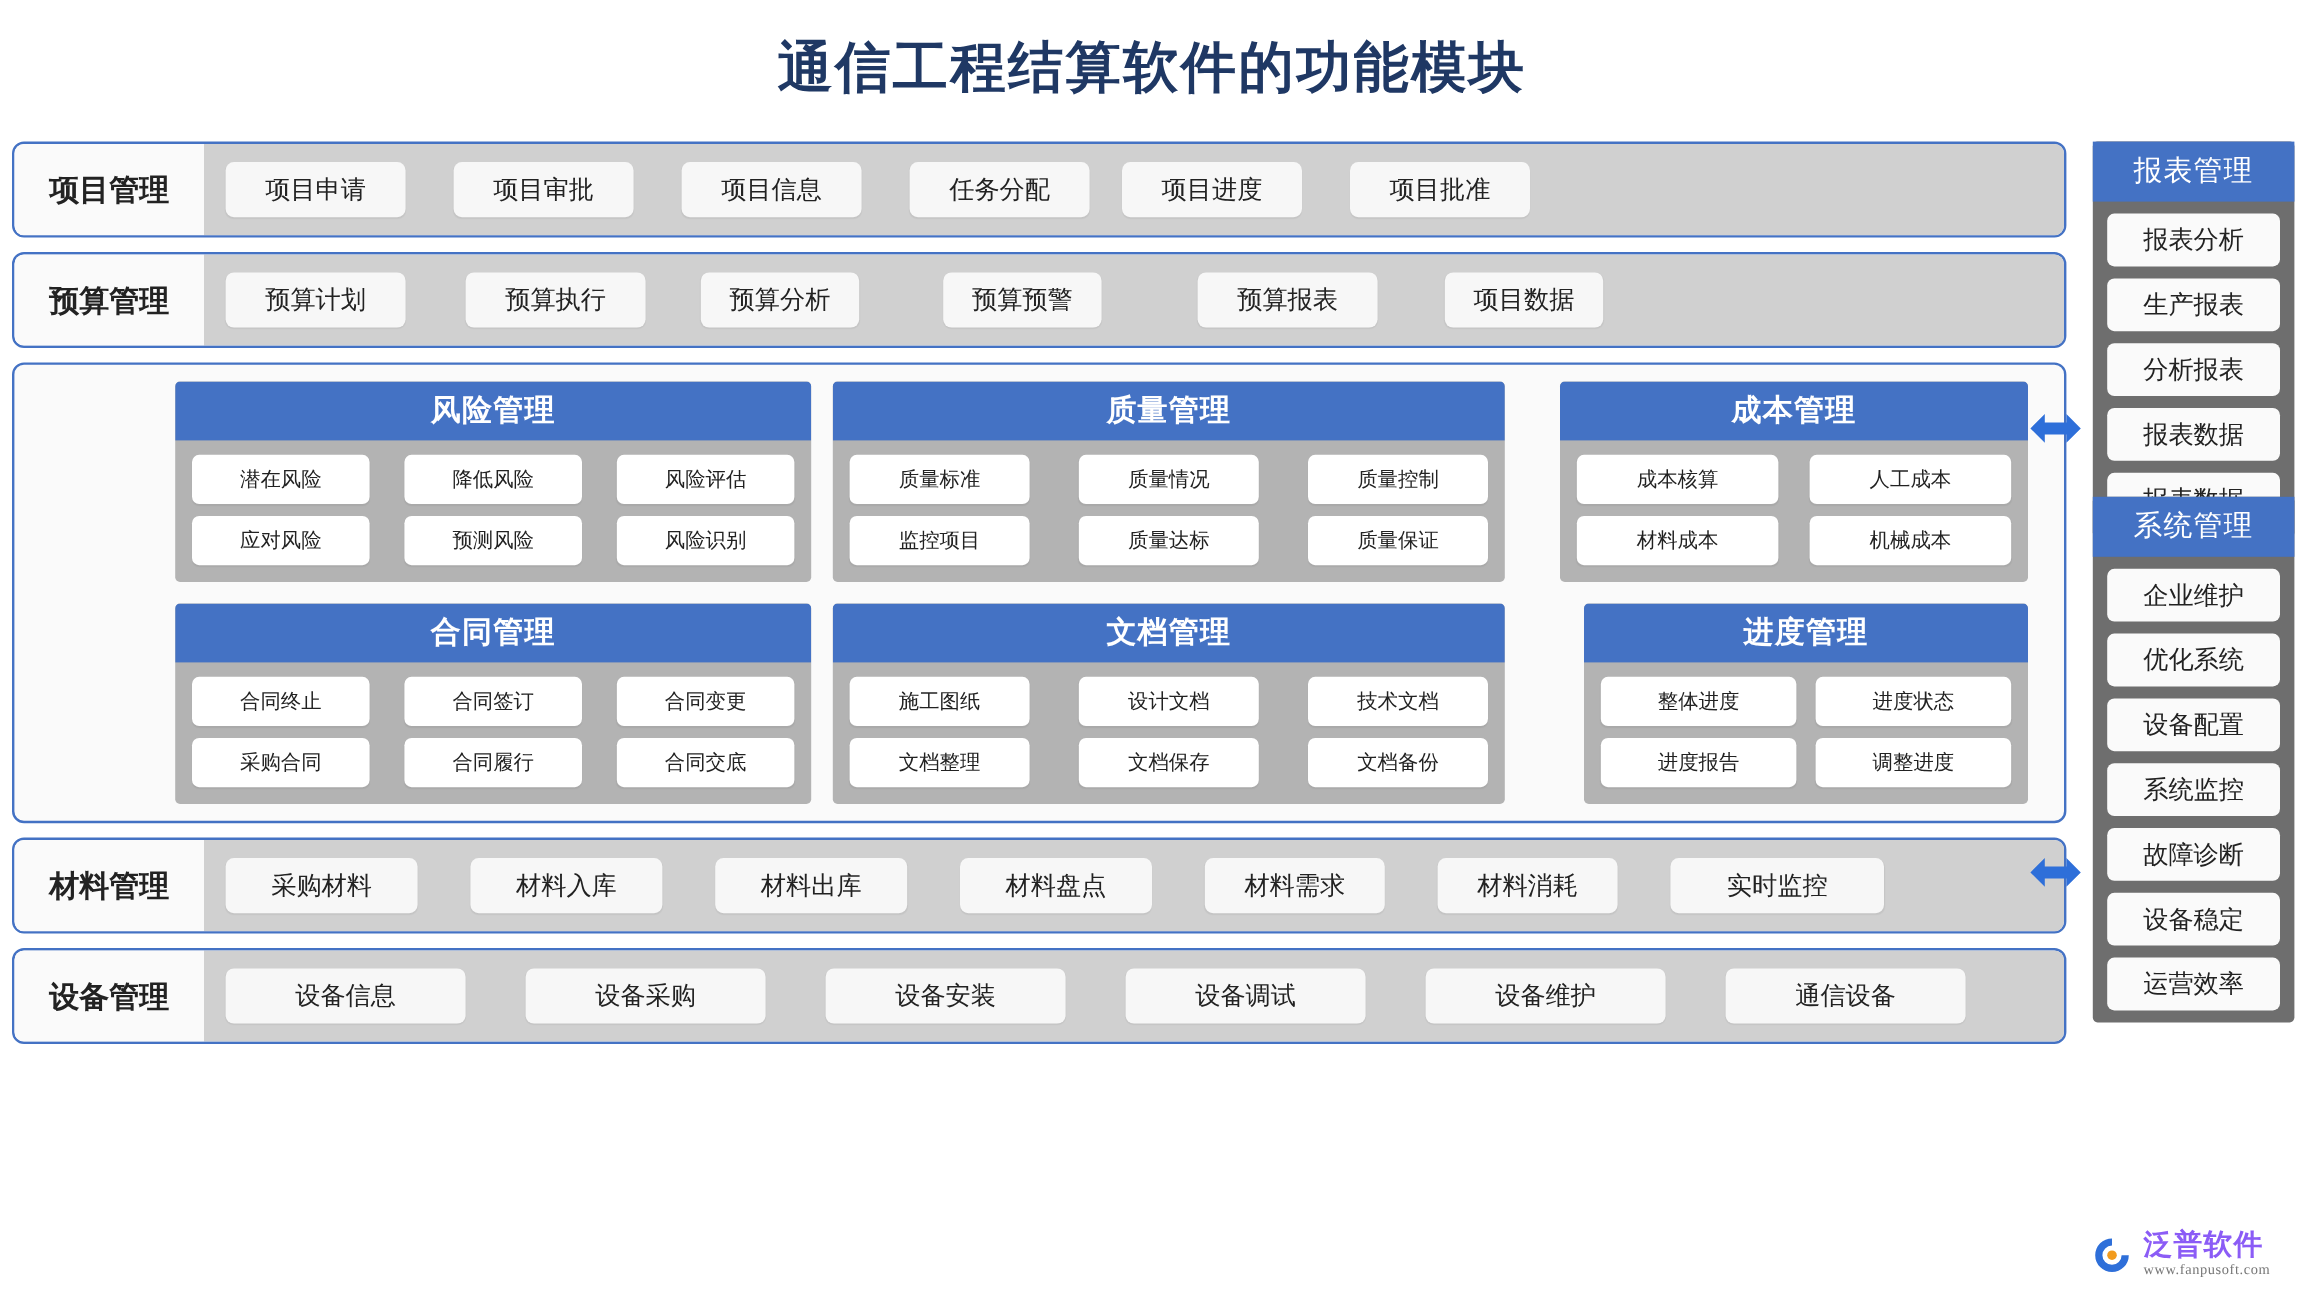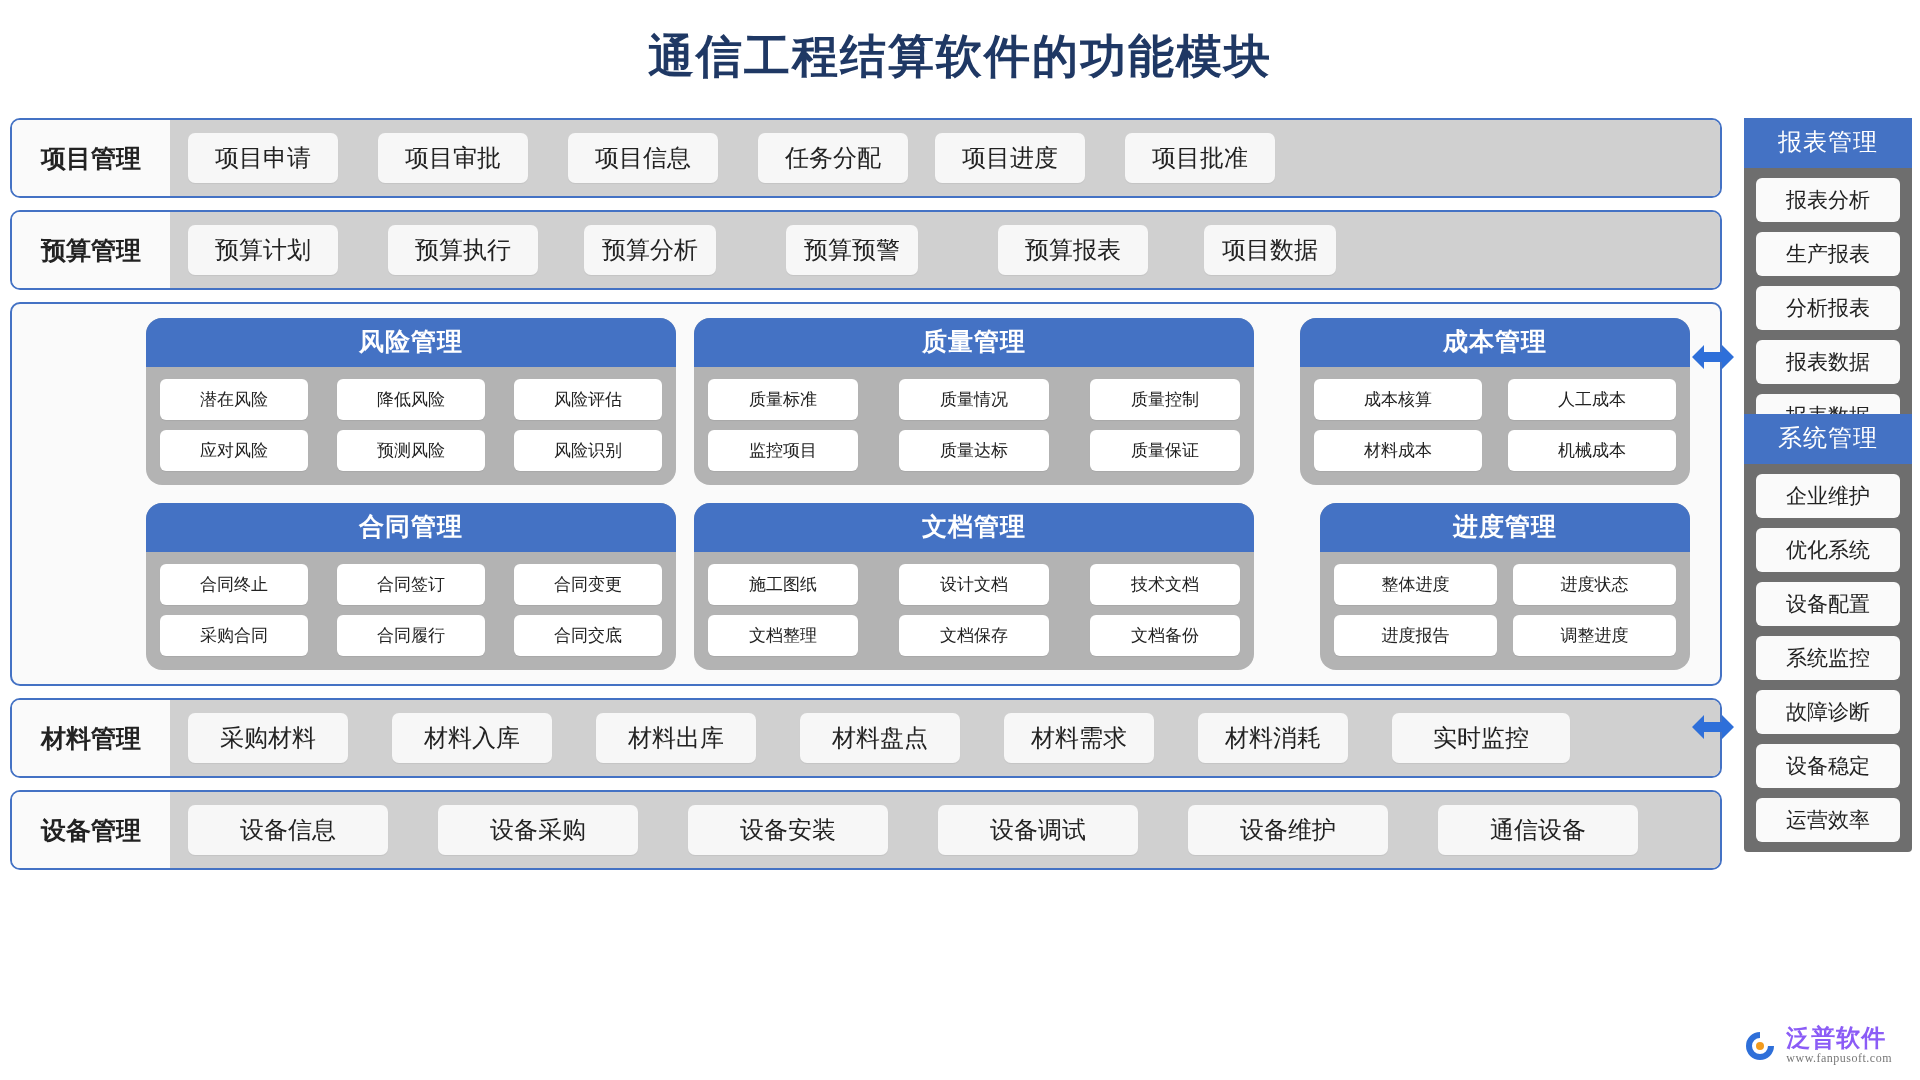"项目申请" .chip { font-size: 24px -> 21px }
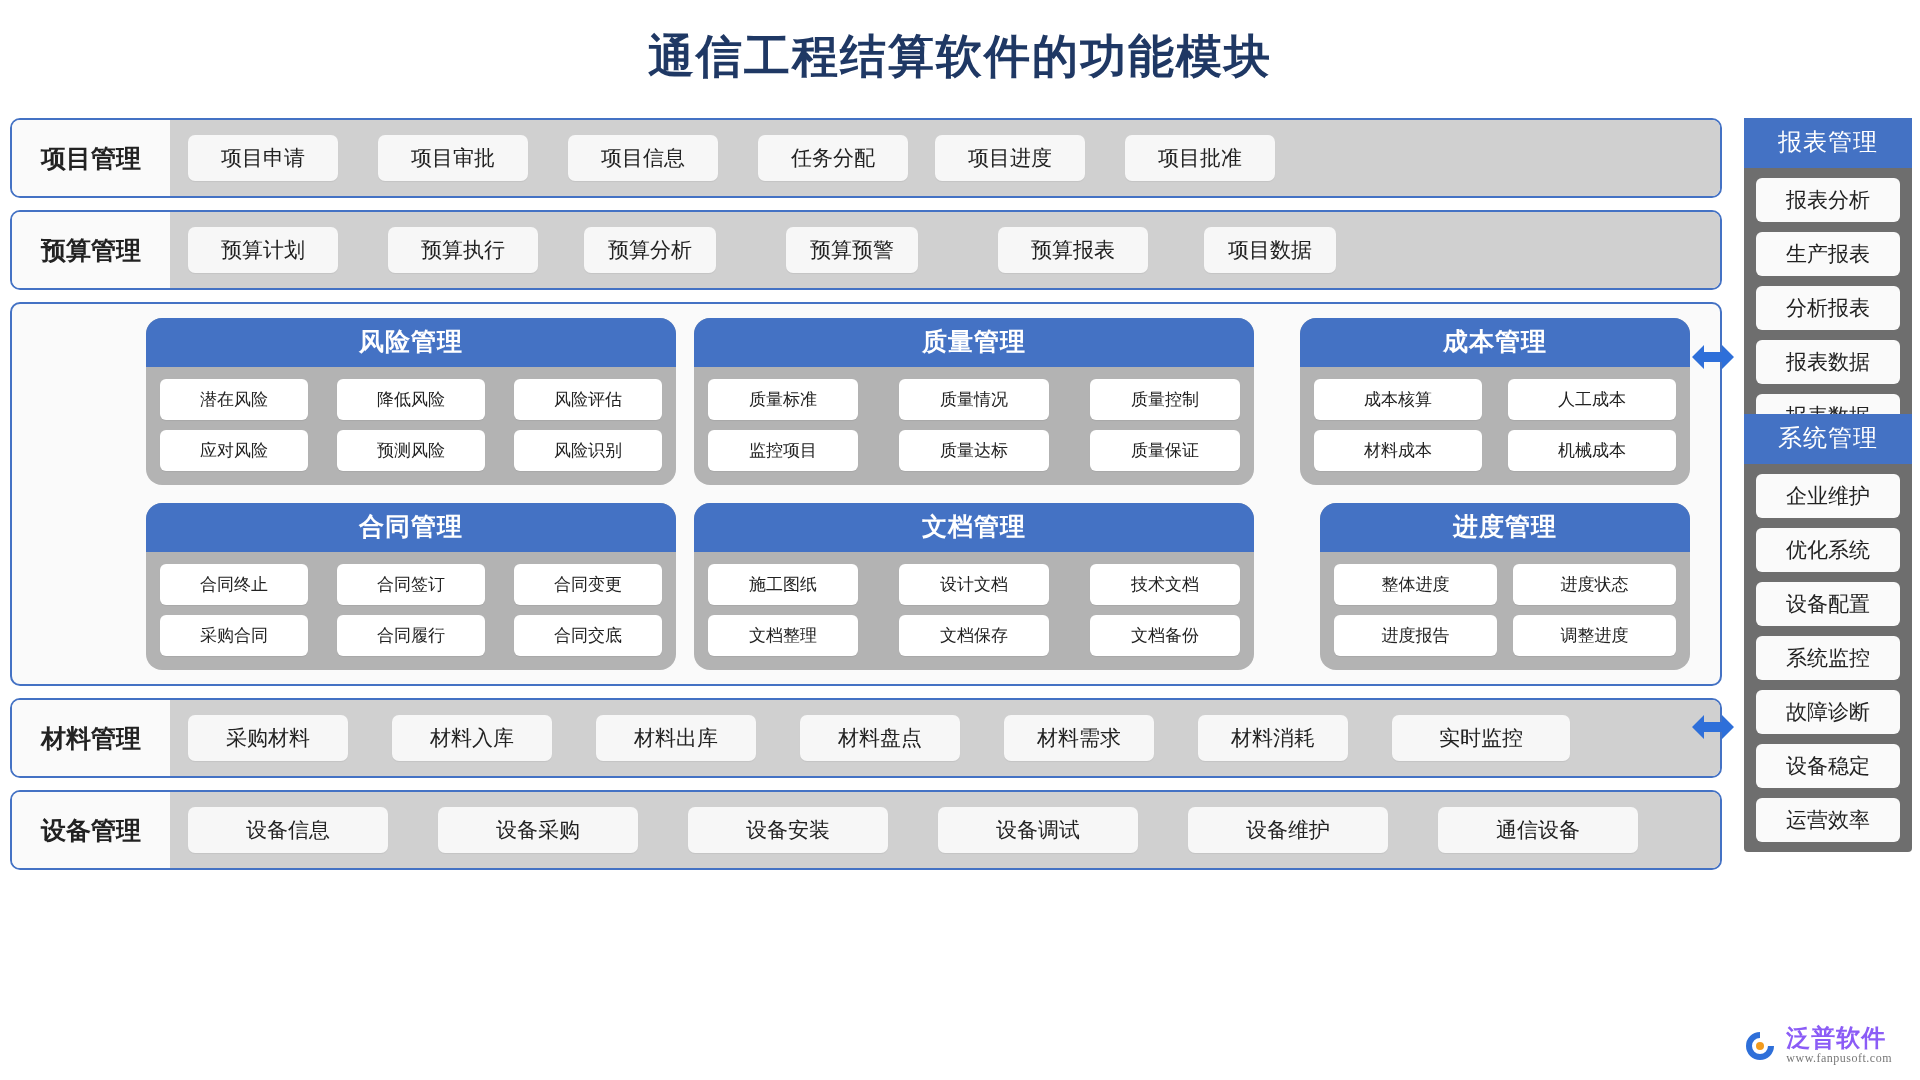"风险管理" .card { border-radius: 16px -> 4px }
